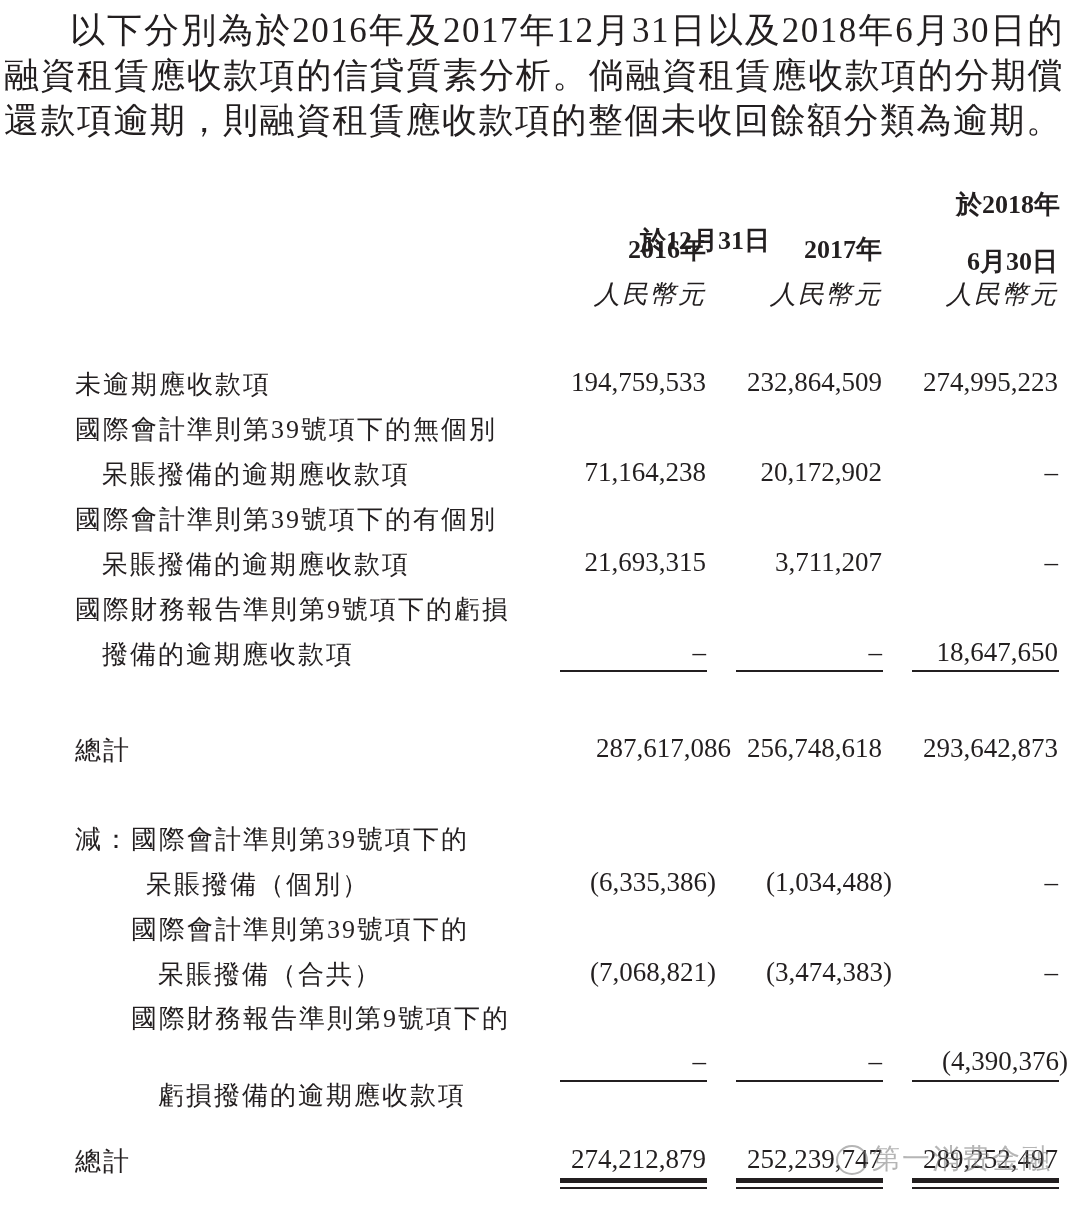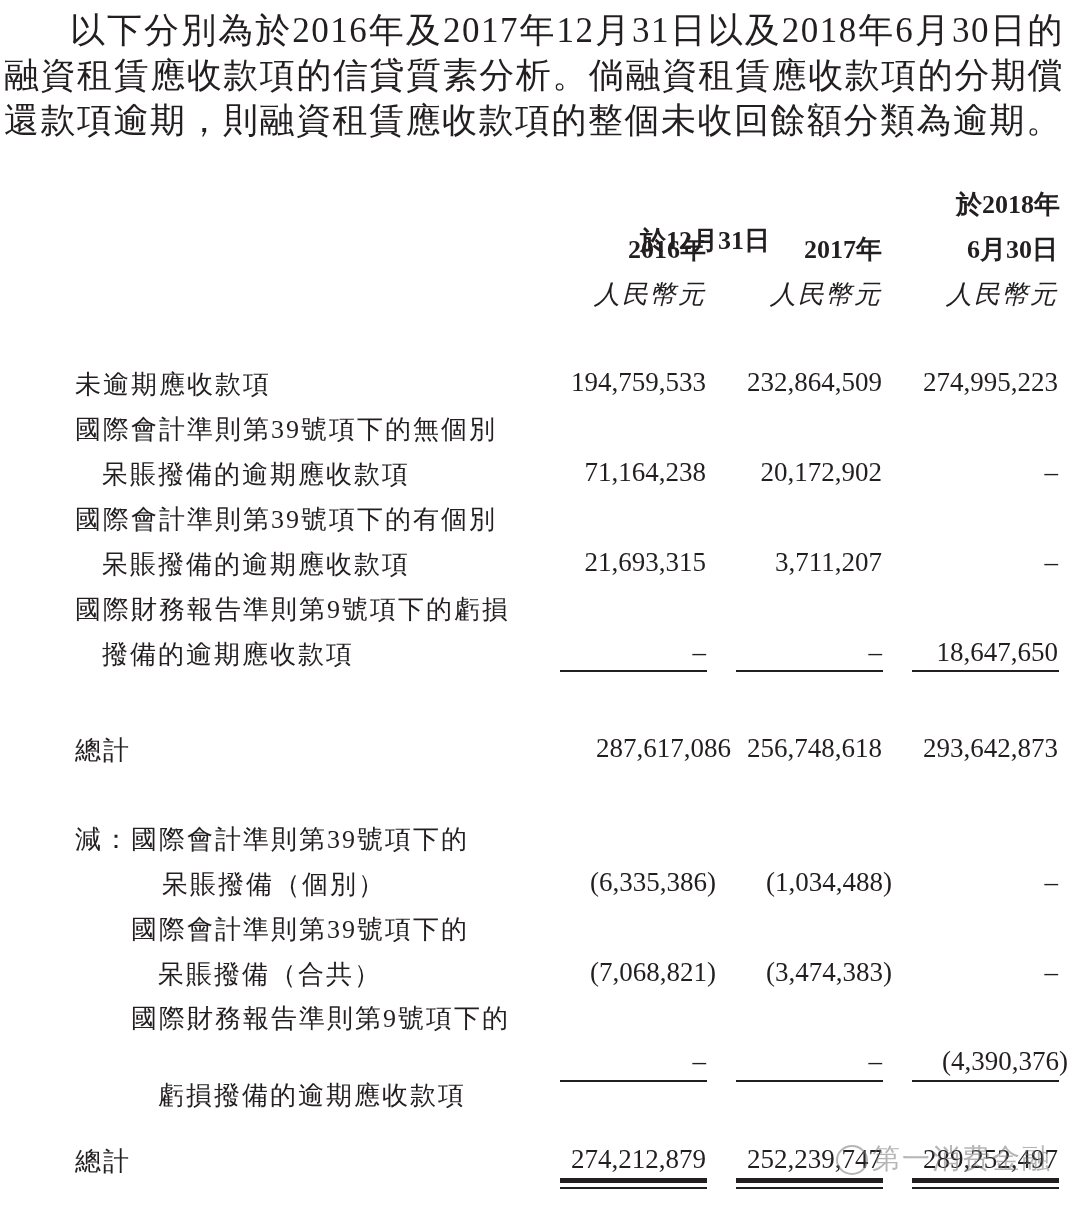"6月30日" div.hdr { top: 232px -> 244px }
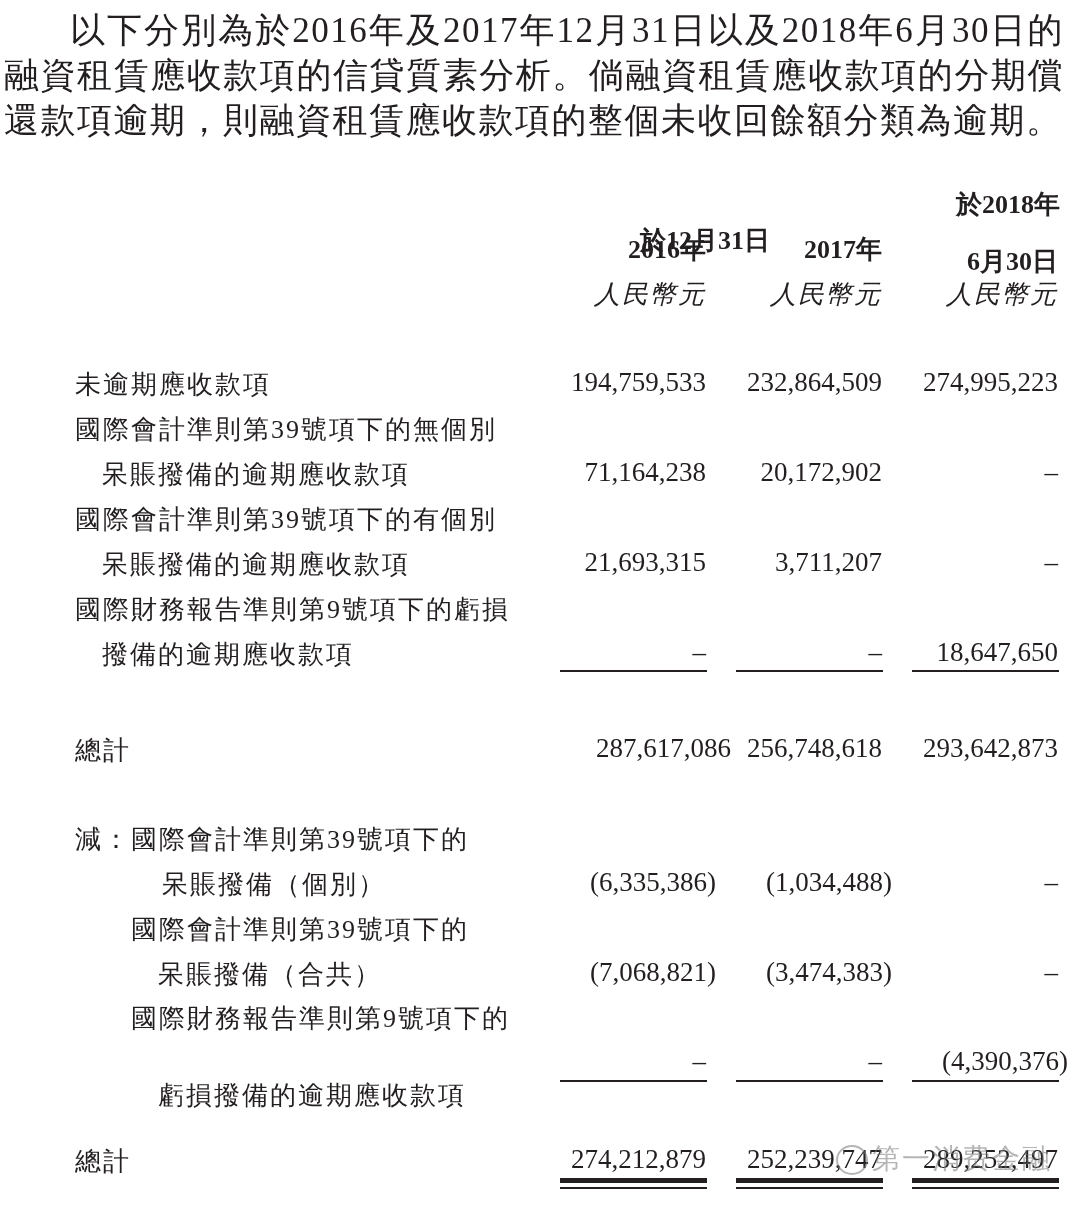"呆賬撥備（個別）" div.label { left: 162px -> 146px }
